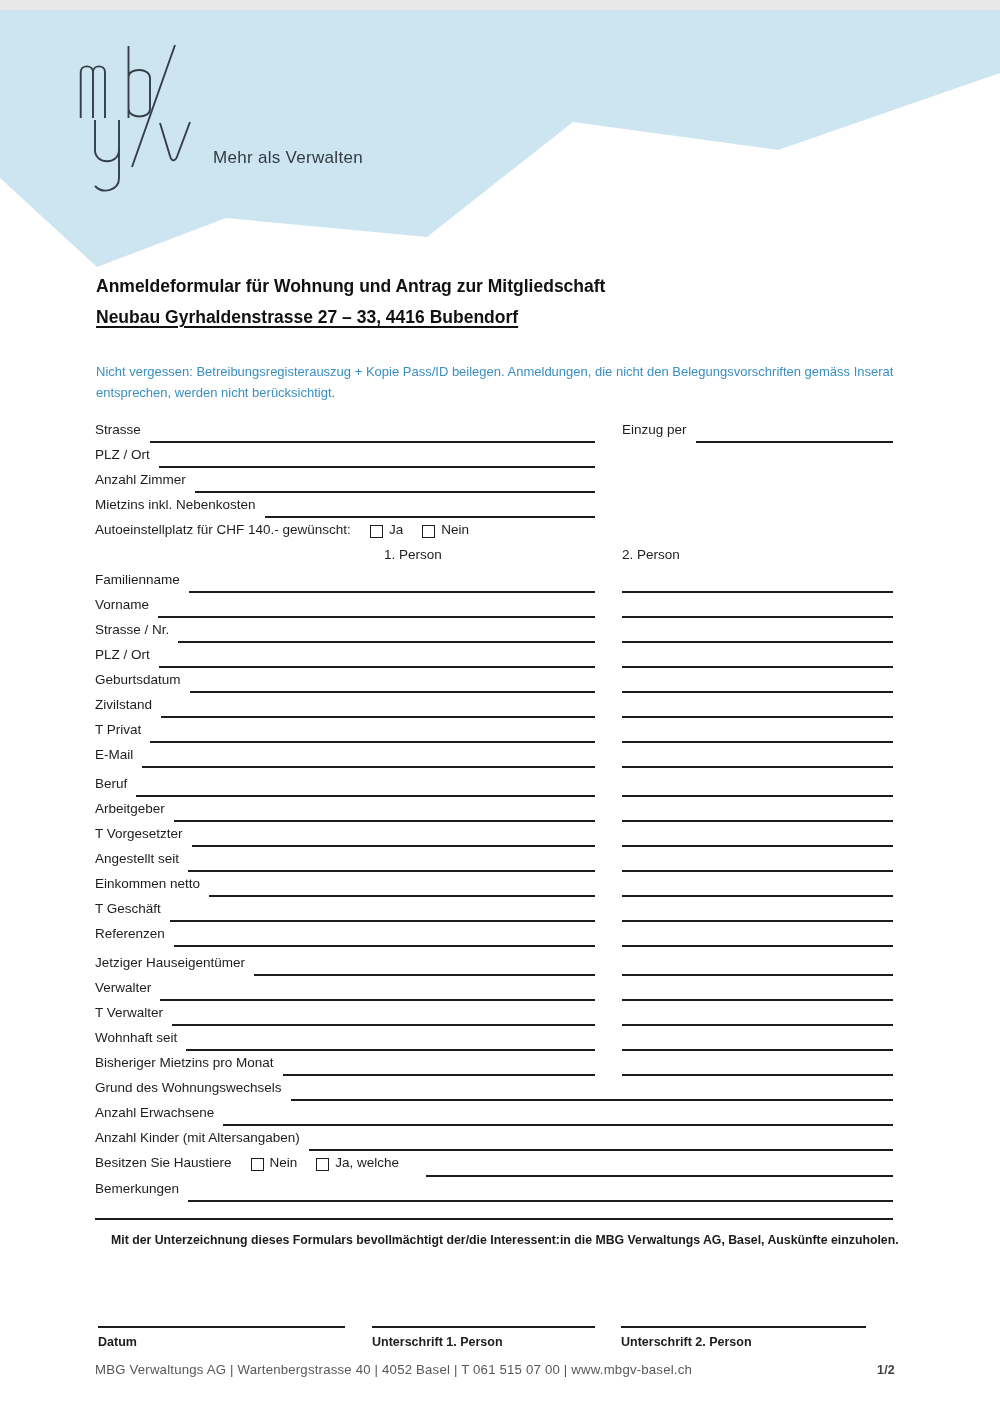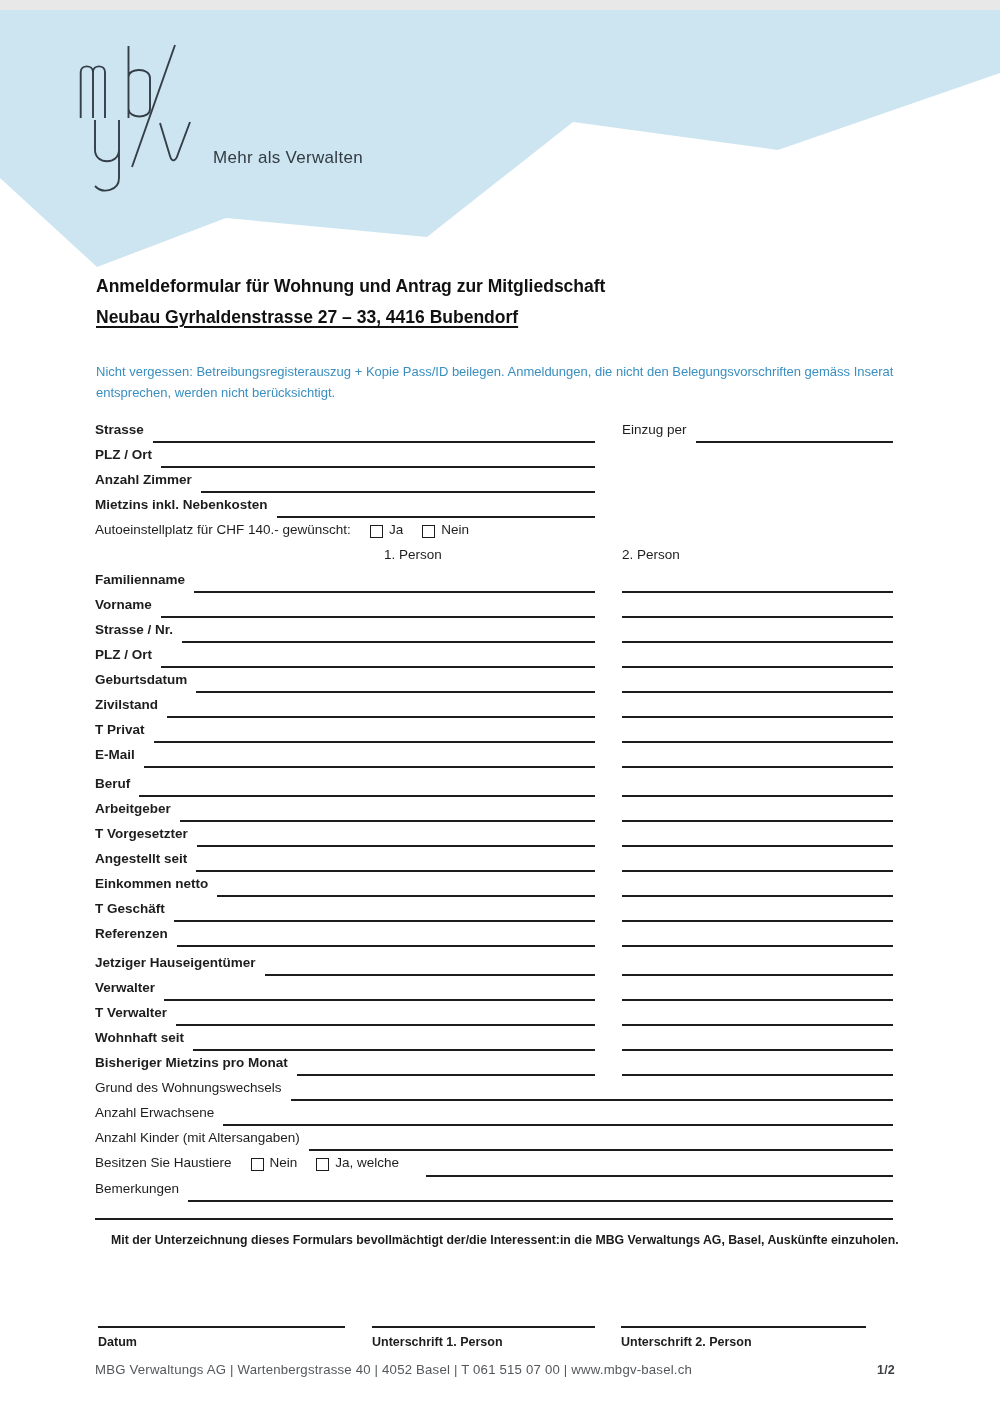"Strasse" .col1 { font-weight: bold -> none }
